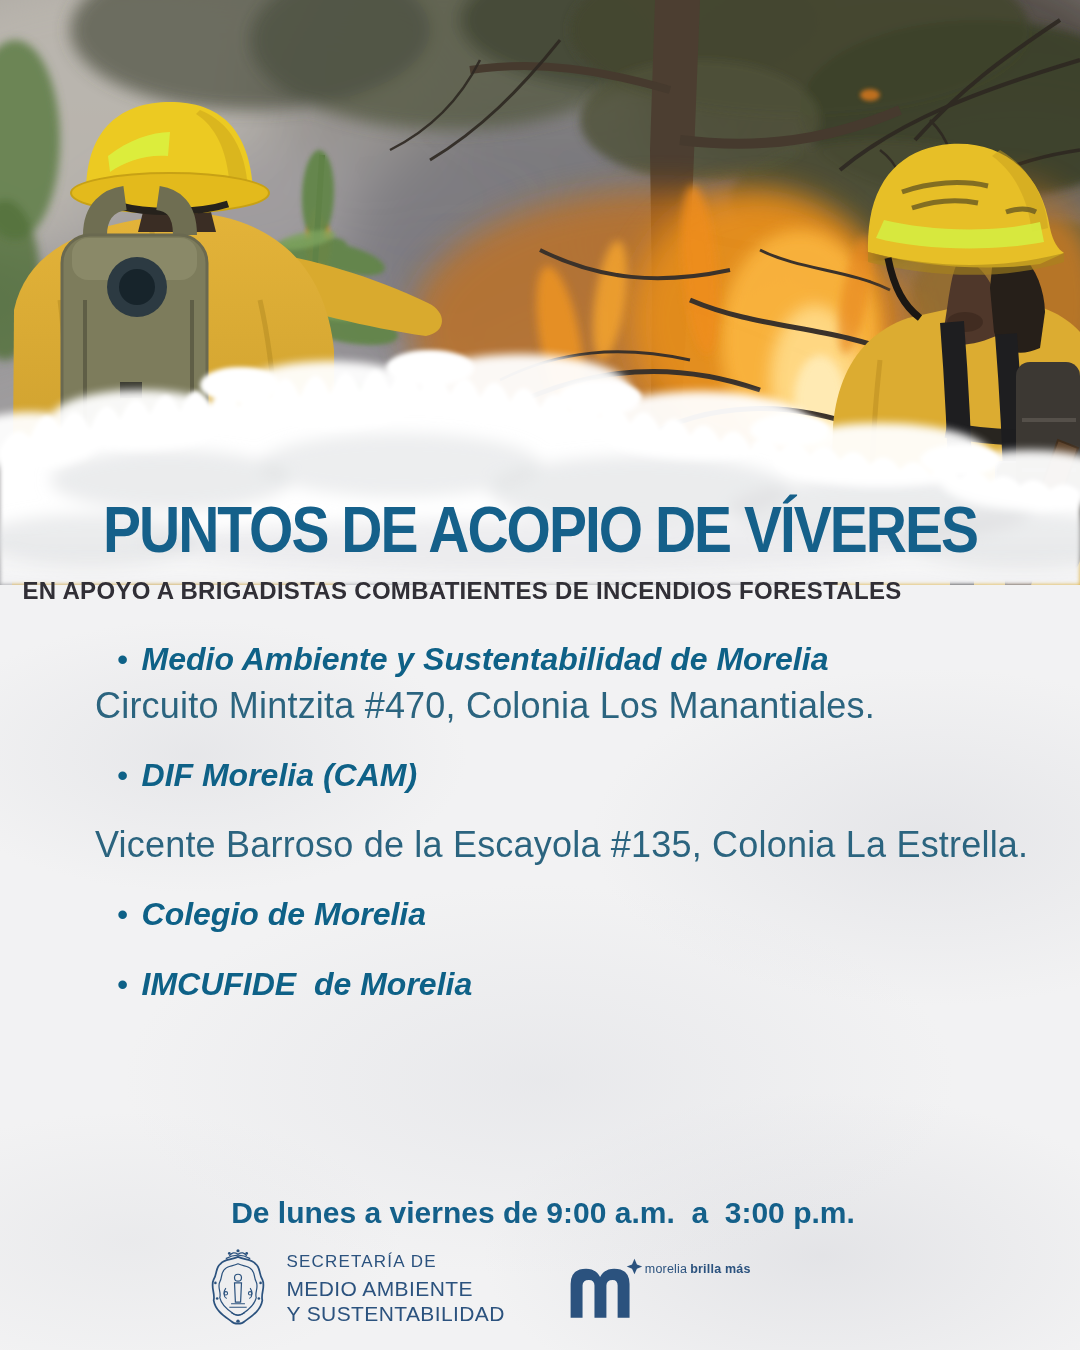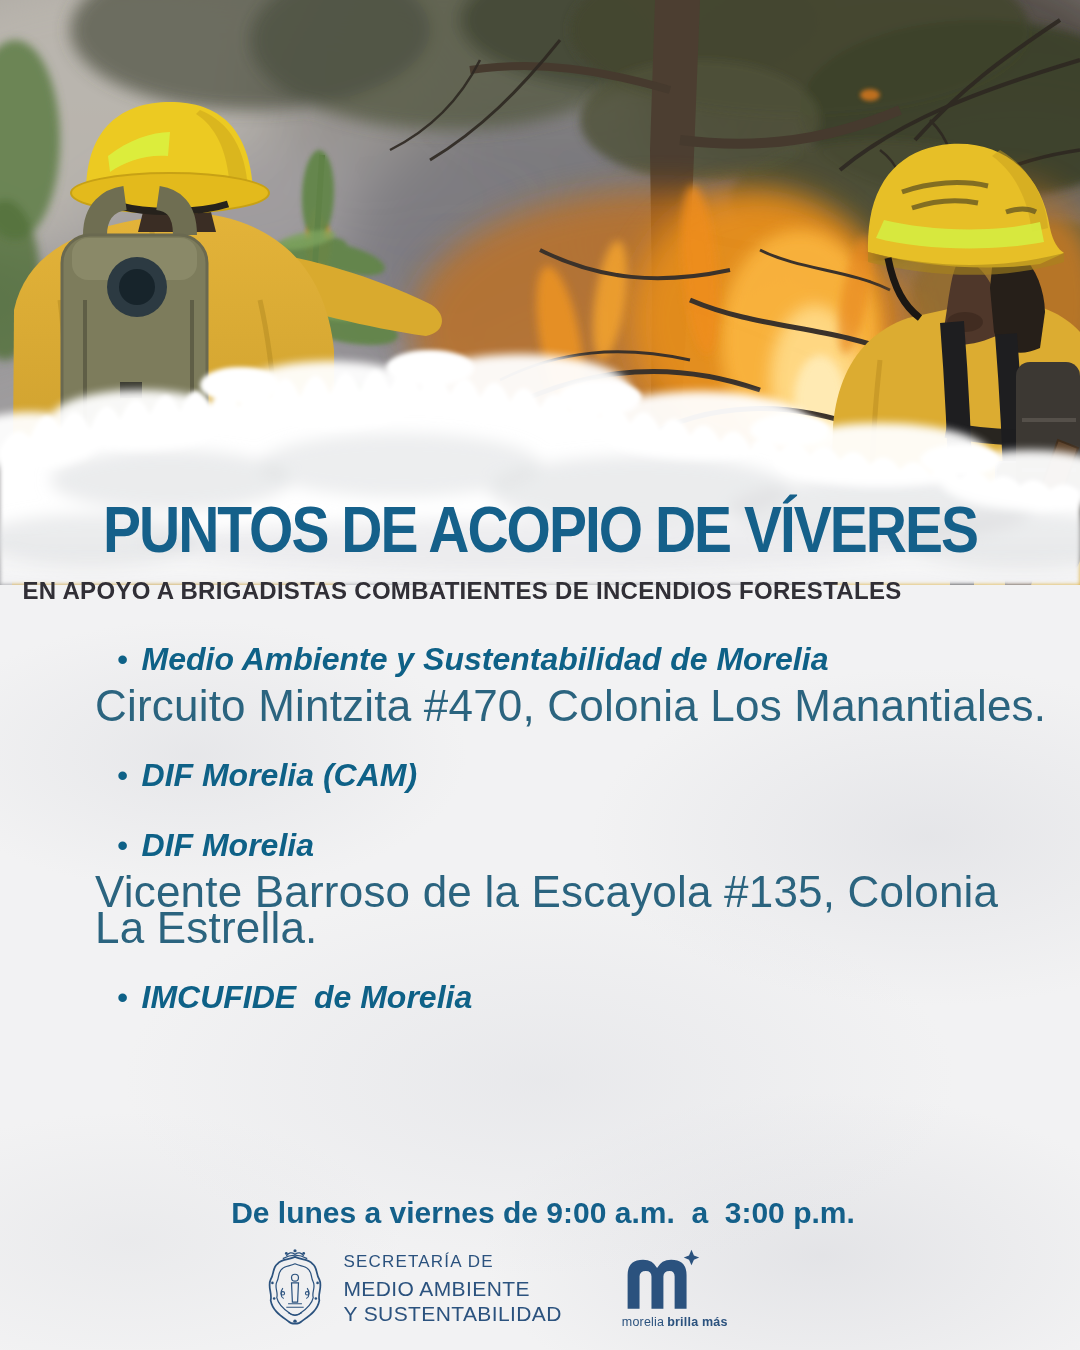"Circuito Mintzita #470, Colonia Los" .loc-addr { font-size: 44px -> 36px }
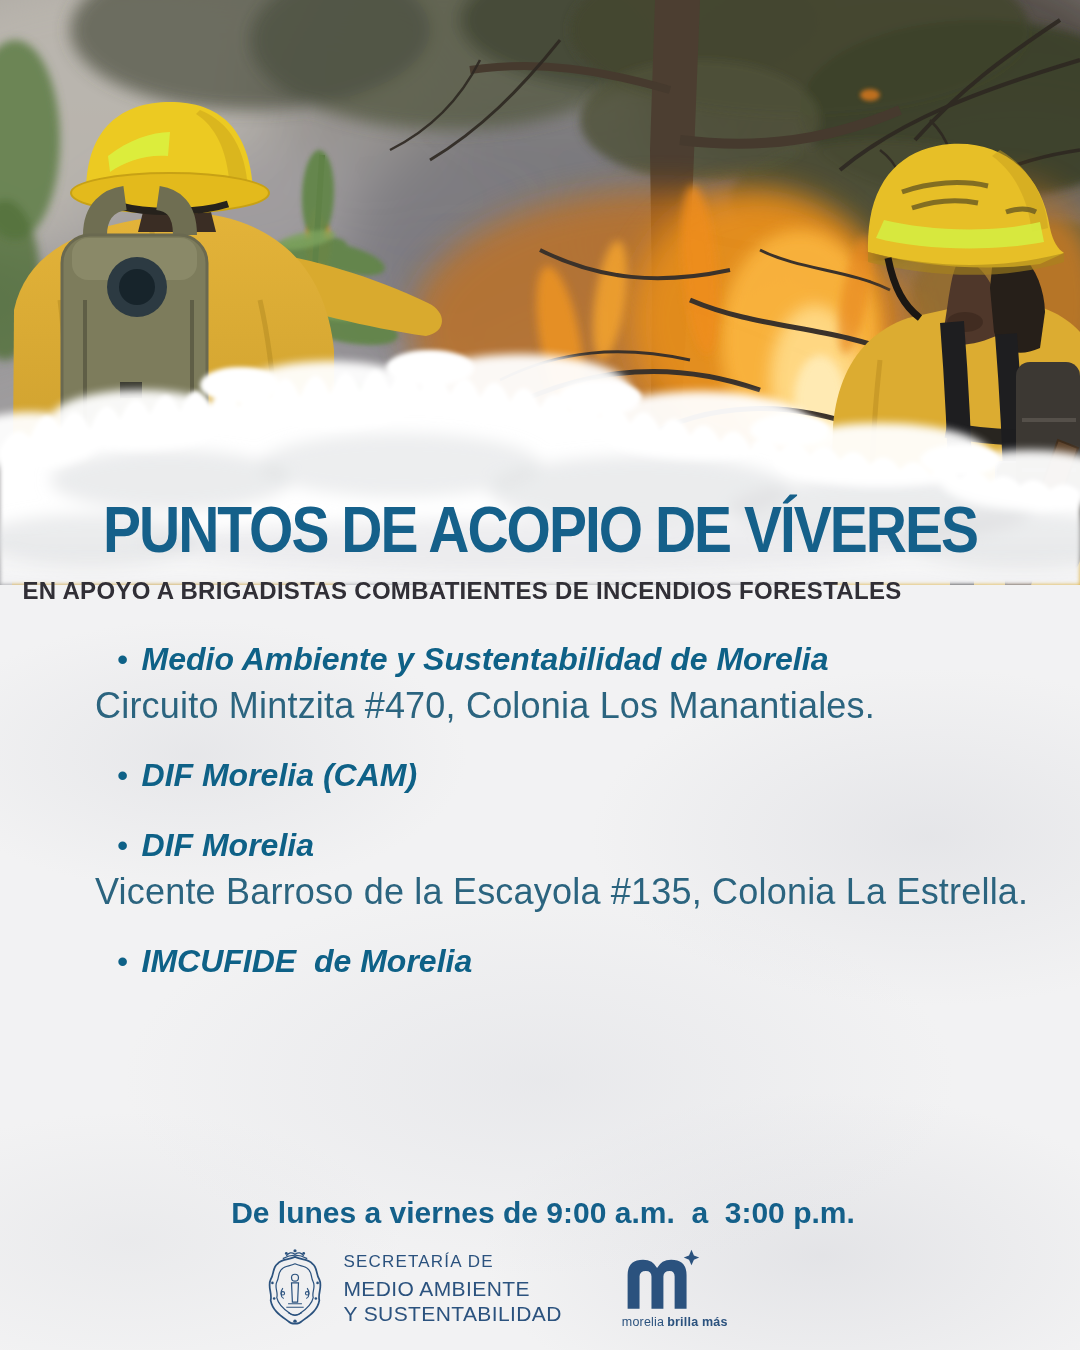"• DIF Morelia" div.loc-name { html: <div><span>•</span><span>DIF Morelia</span></div> -> none }
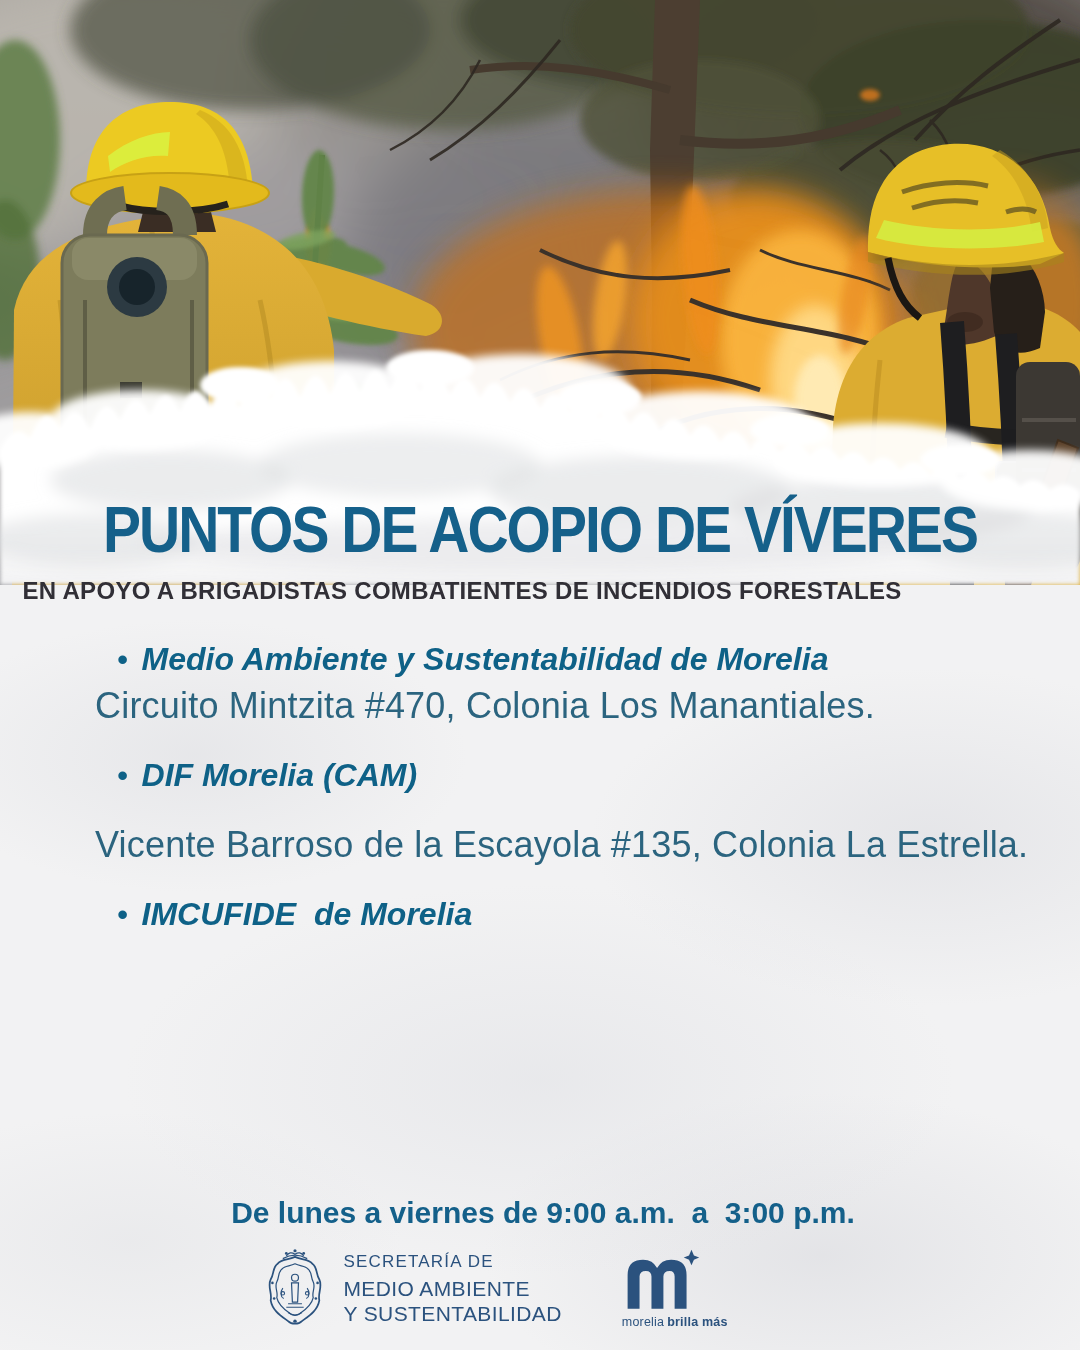"• Colegio de Morelia" div.loc-name { html: none -> <div><span>•</span><span>Colegio de Morelia</span></div> }
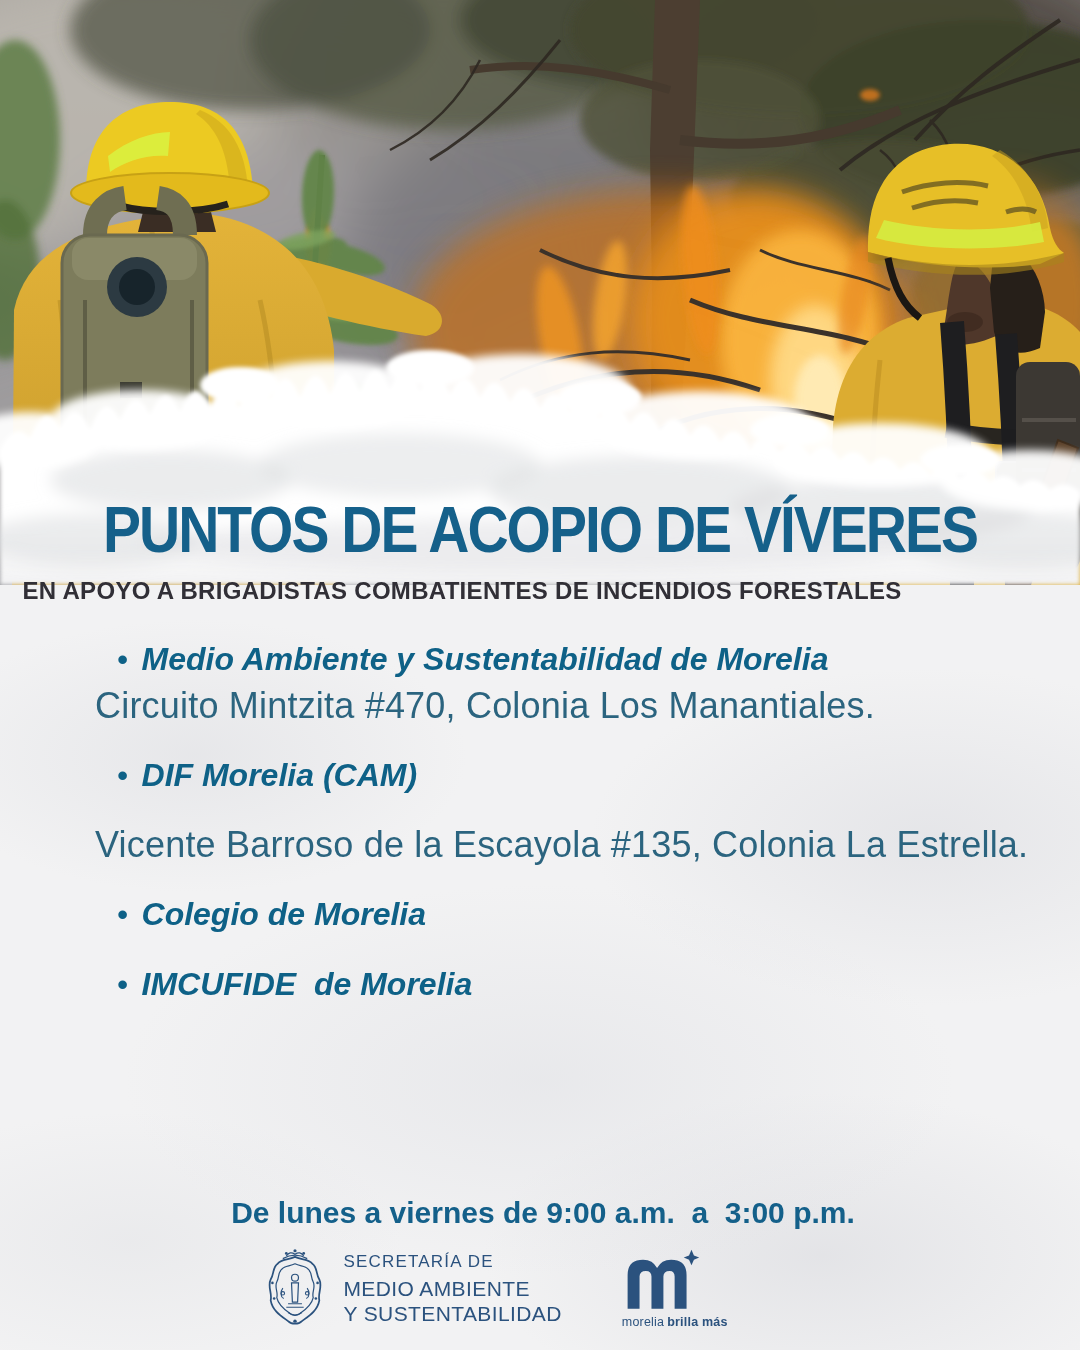"SECRETARÍA DE" .footer { padding-left: 17px -> none }
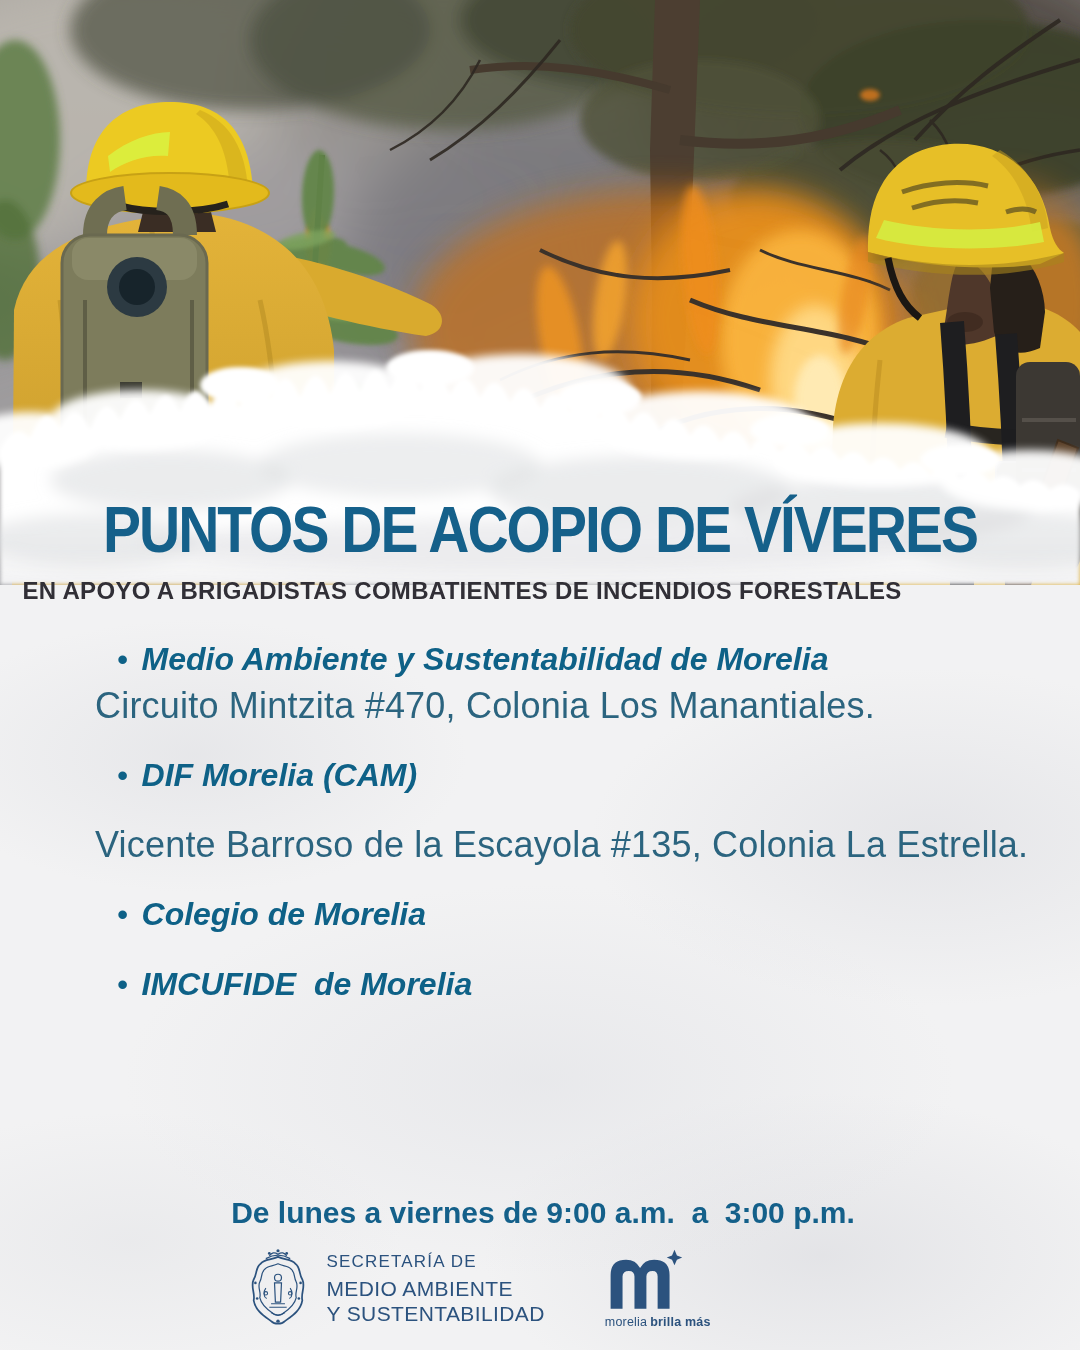"morelia brilla más" .brand { flex-direction: column -> row }
